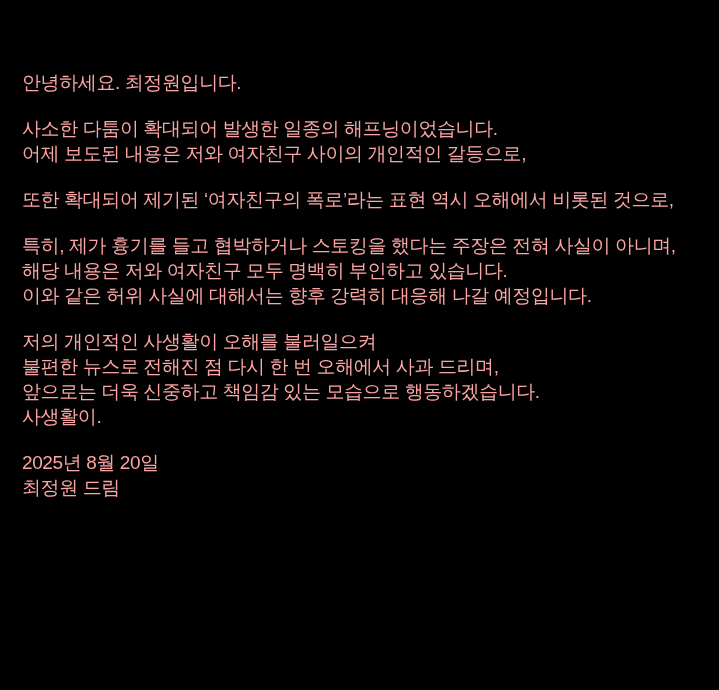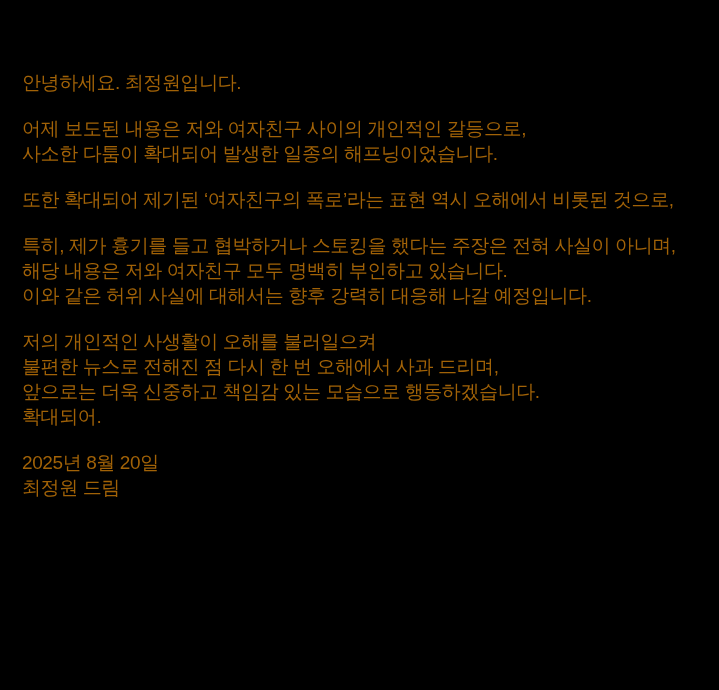"안녕하세요. 최정원입니다." .statement { color: #a16207 -> #fca5a5 }
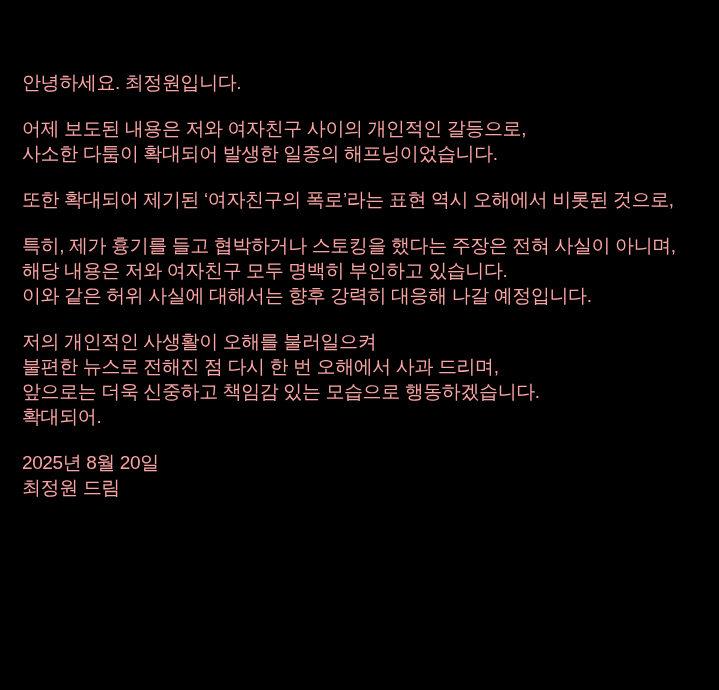"어제 보도된 내용은 저와 여자친구" span.line { order: before "사소한 다툼이 확대되어 발생한 일종의" -> after "사소한 다툼이 확대되어 발생한 일종의" }
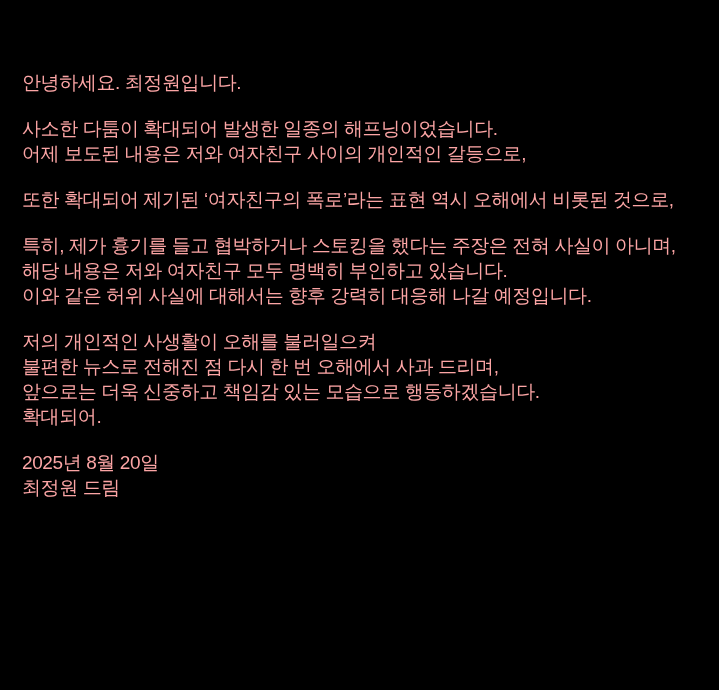"확대되어." span.line { text: 확대되어 -> 사생활이 }
